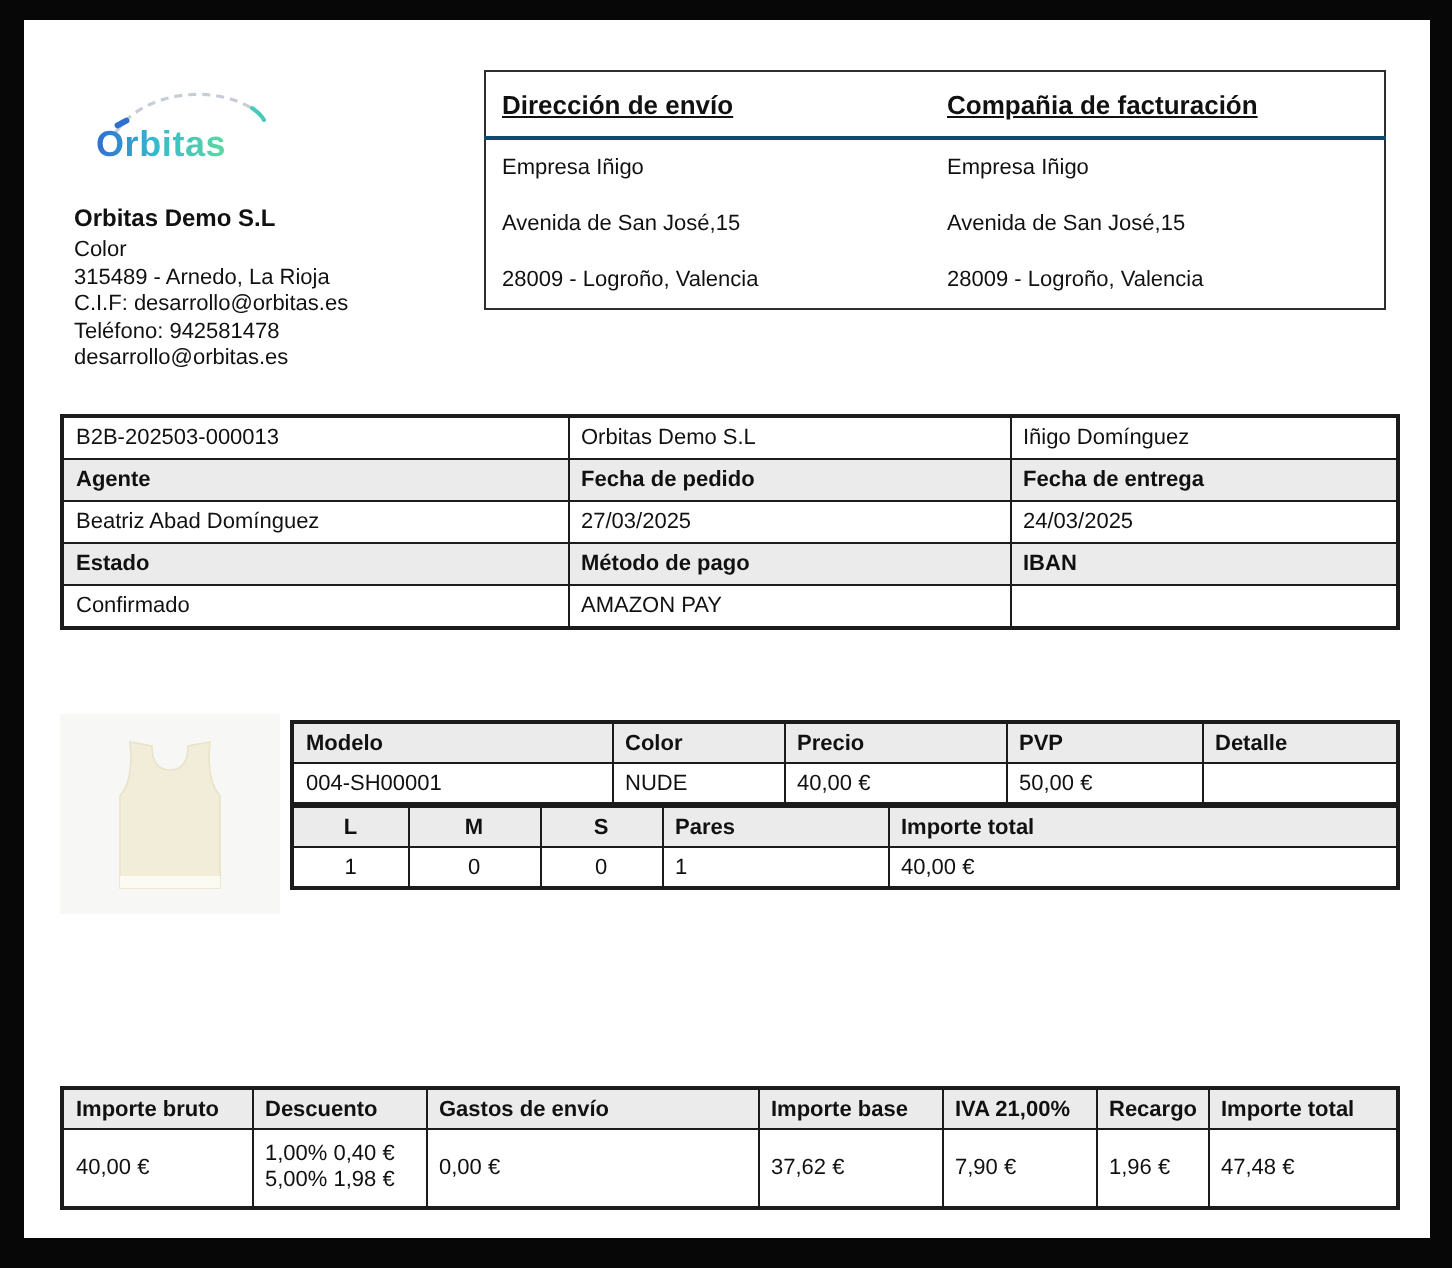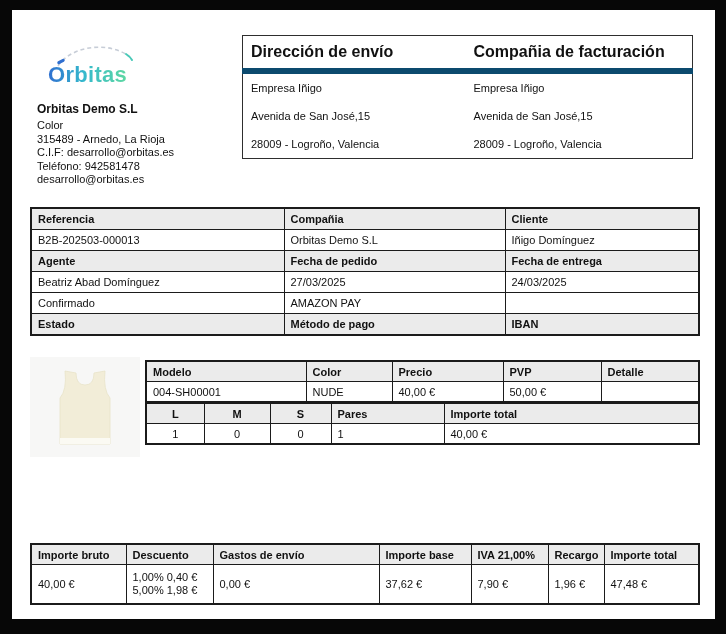"Dirección de envío" .addr .addr-head td { border-bottom: 6px solid #0c4a6e -> 2px solid #0c4a6e; font-size: 16px -> 13px; text-decoration: none -> underline }
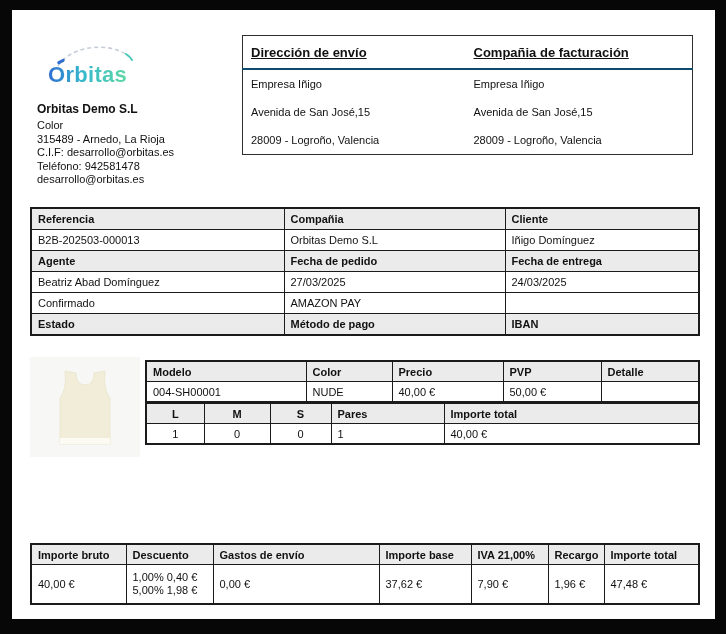"Orbitas" .logo-text { font-size: 22px -> 18px }
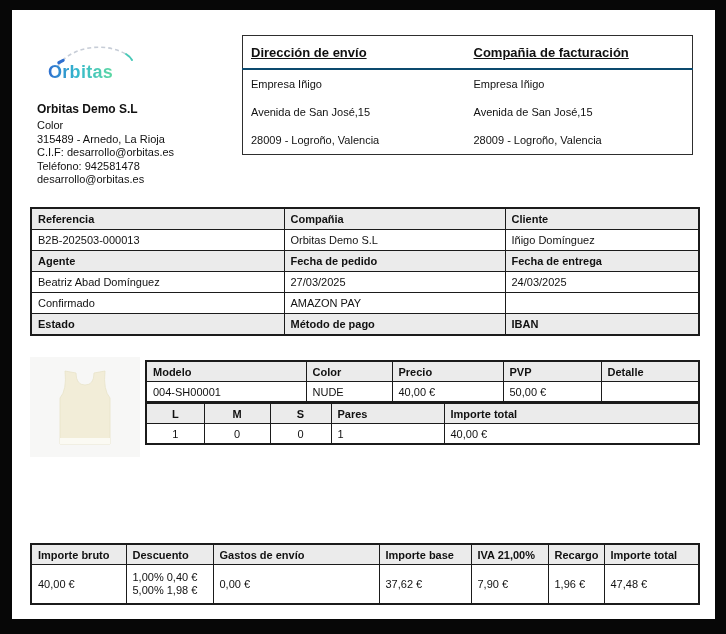"Referencia" tr { html: <tr> <td>Referencia</td> <td>Compañia</td> <td>Cliente</td> </tr> -> none }
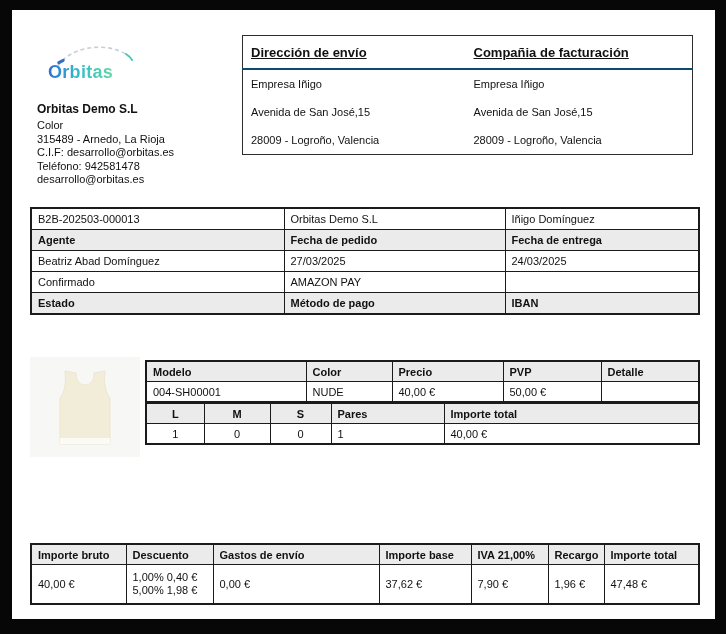"Confirmado" tr { order: before "Estado" -> after "Estado" }
